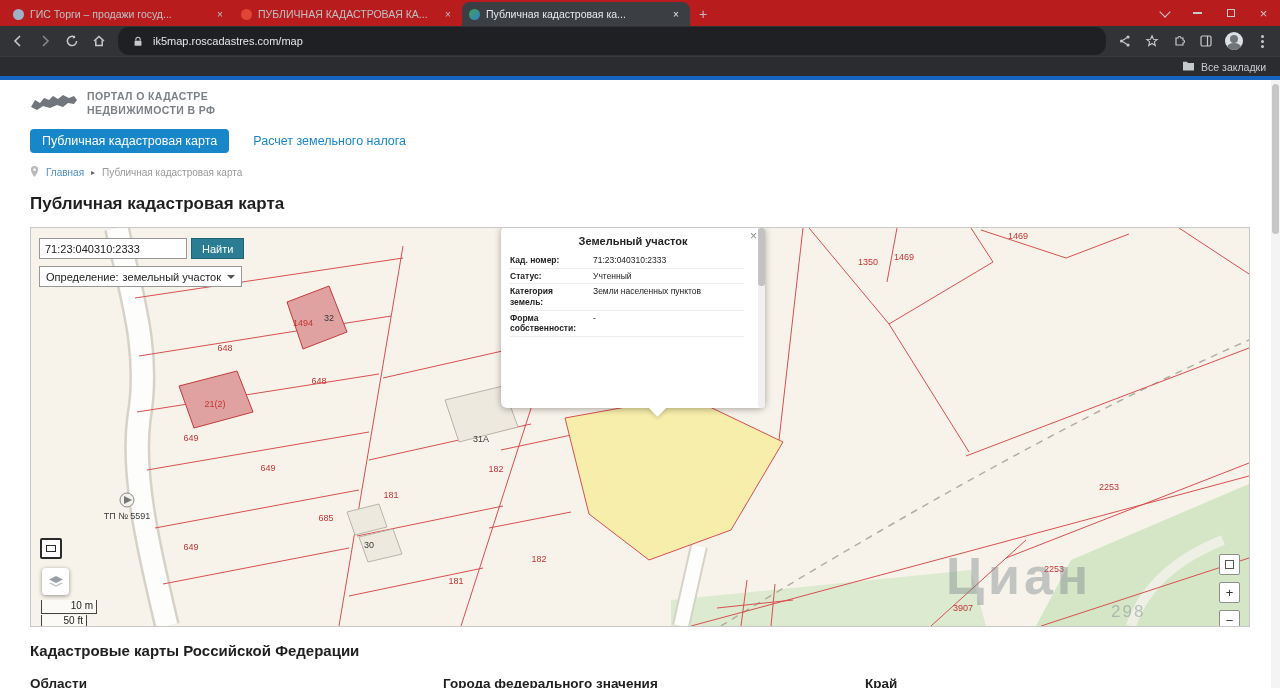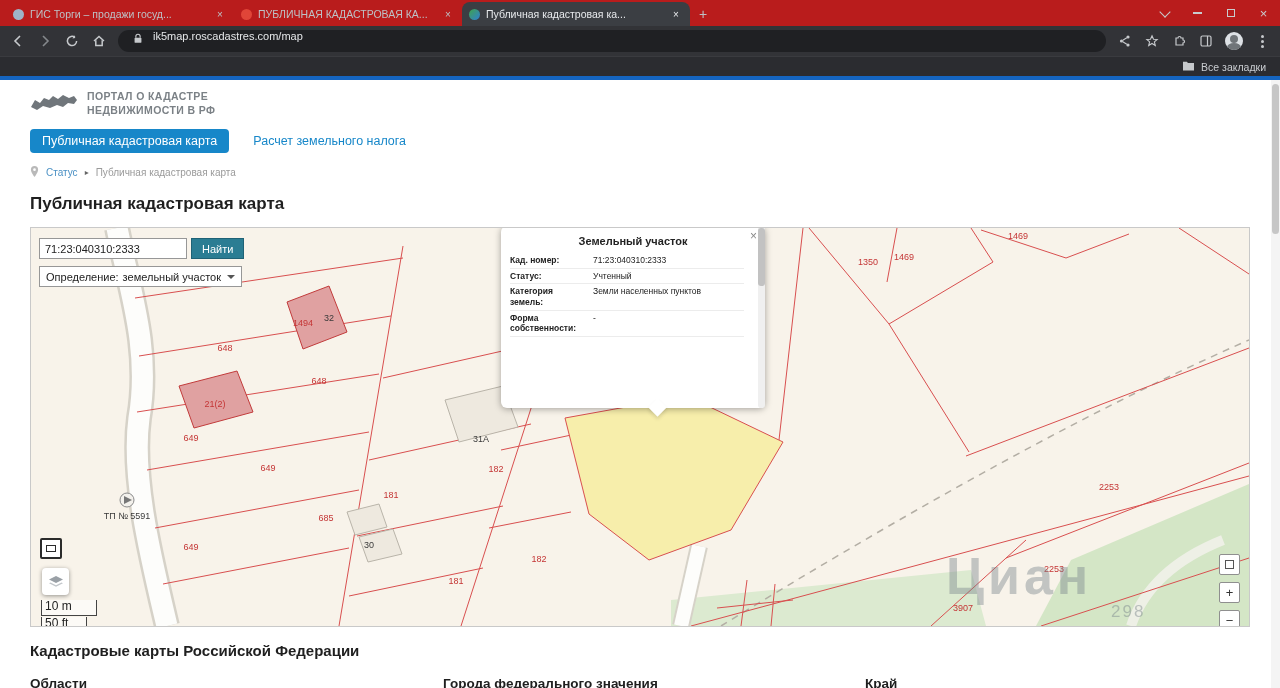"ik5map.roscadastres.com/map" .addr { align-items: none -> center; height: 22px -> 28px }
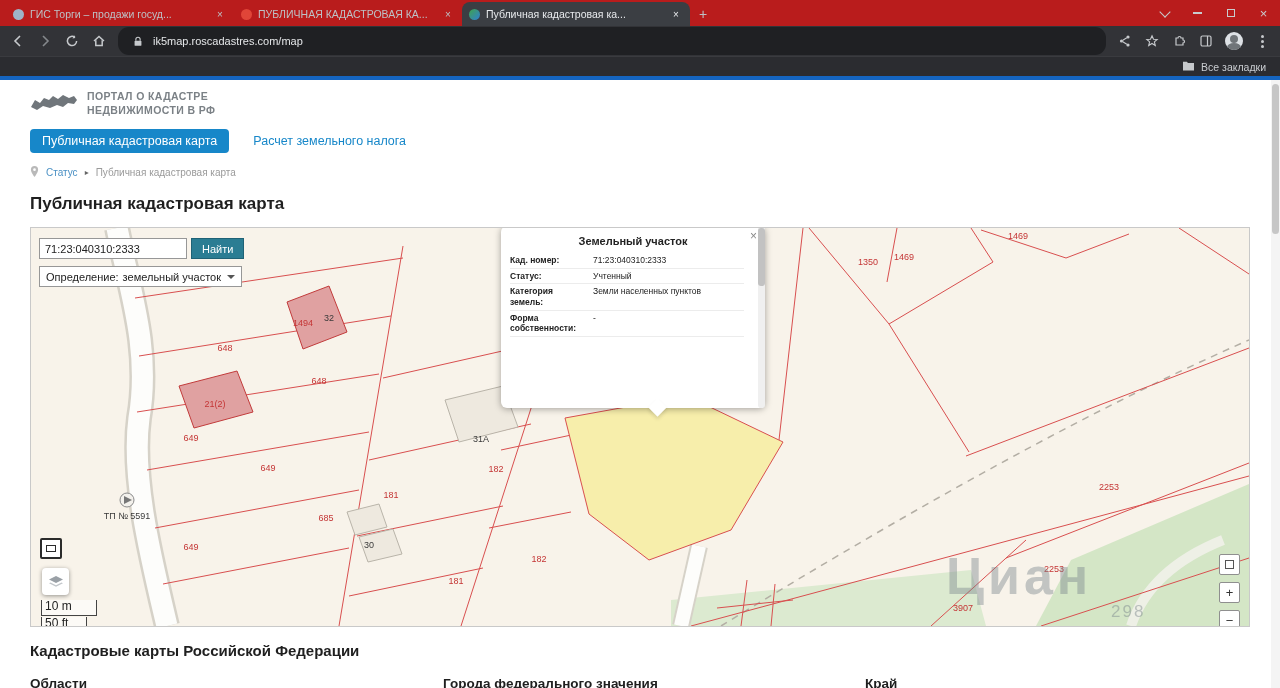"Статус" span.crumb-home { text: Статус -> Главная }
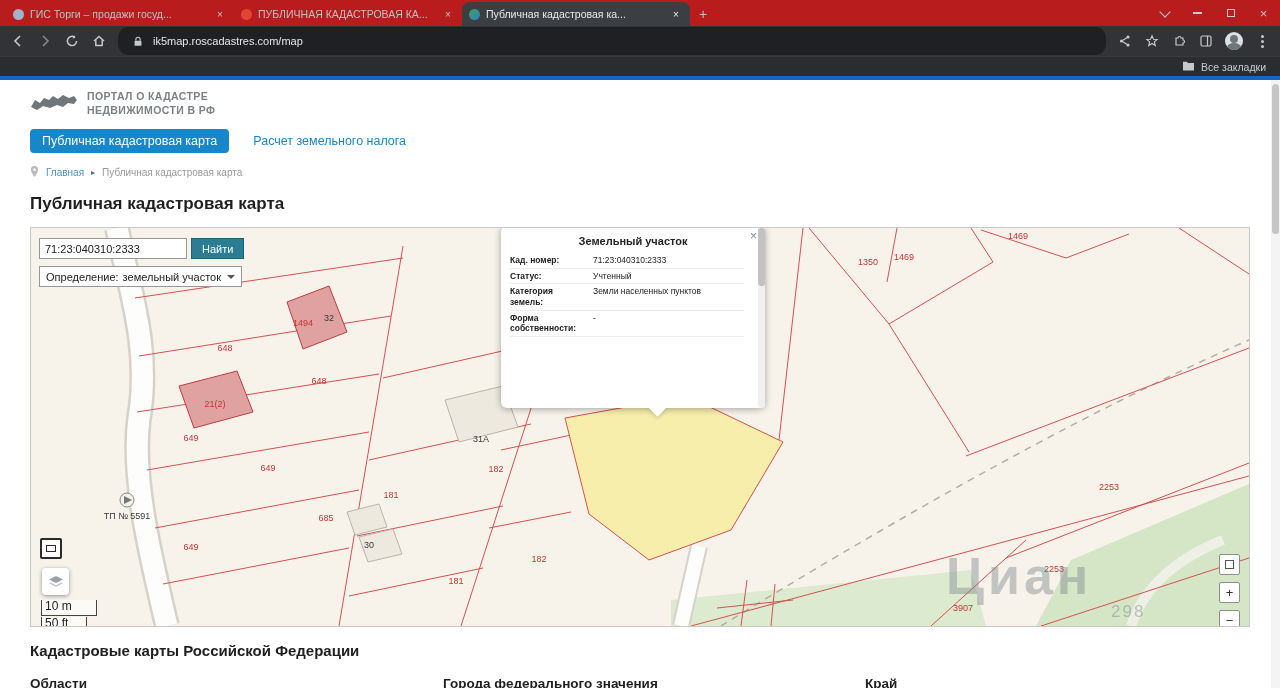"10 m" .scale { font-size: 12px -> 10px; text-align: none -> right }
